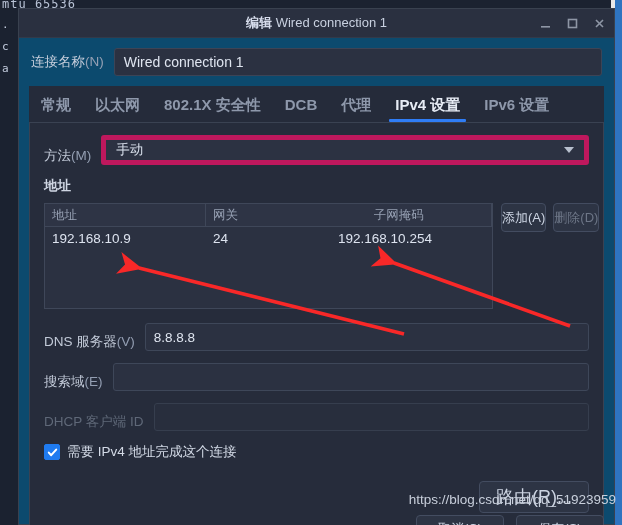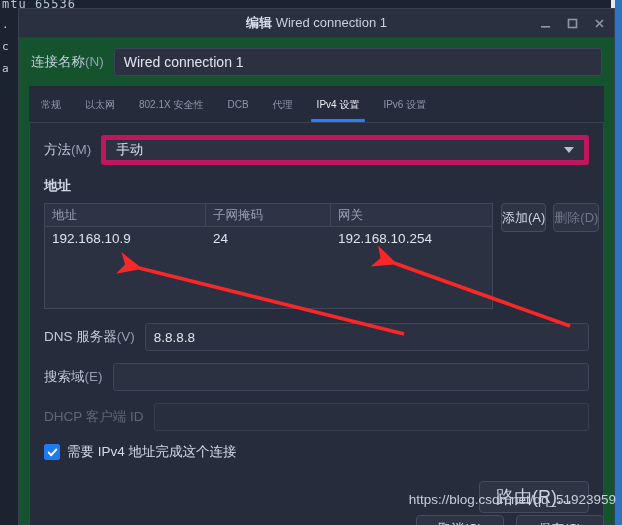"编辑 Wired connection 1" .dialog { background: #14532d -> #0c4a6e }
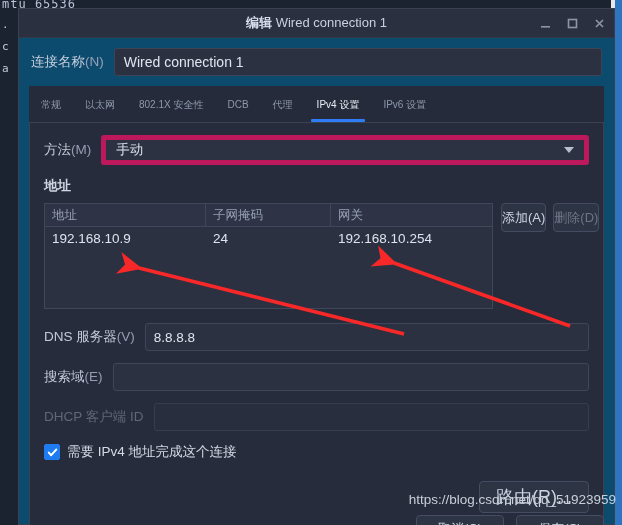"常规" .tab { font-size: 10px -> 15px; font-weight: none -> bold }
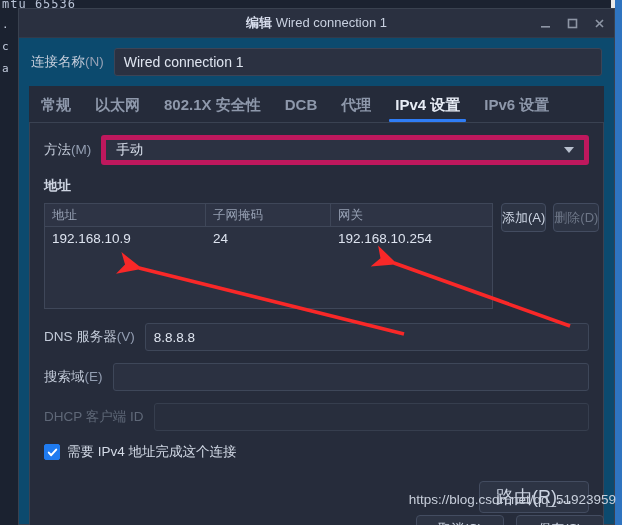"方法(M)" .row { align-items: center -> flex-end }
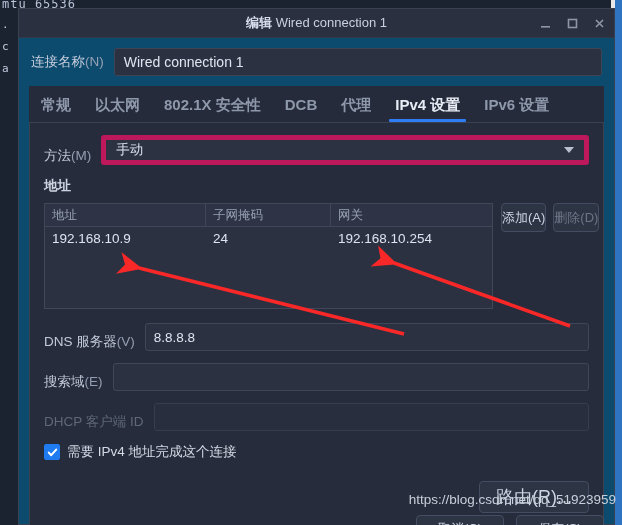"子网掩码" div.th { order: before "网关" -> after "网关" }
